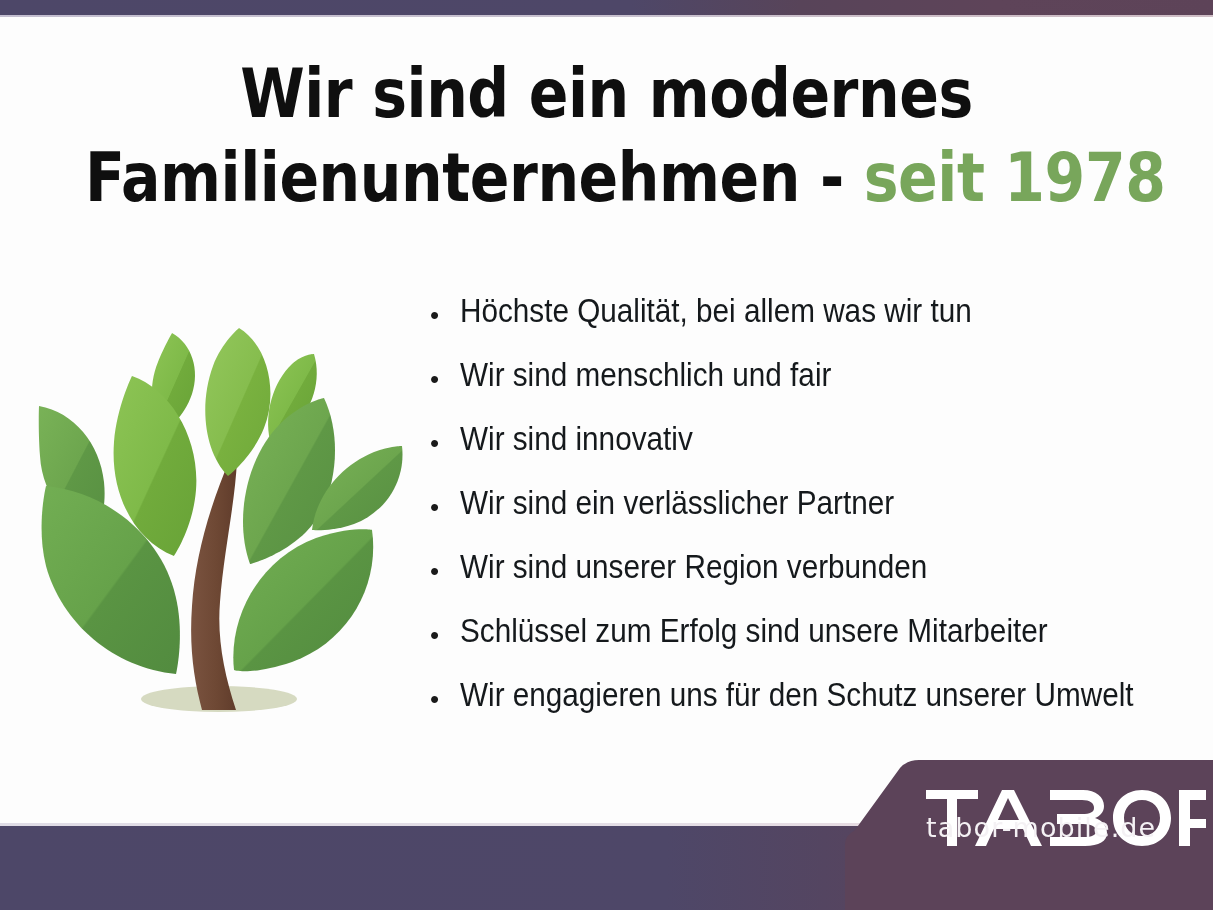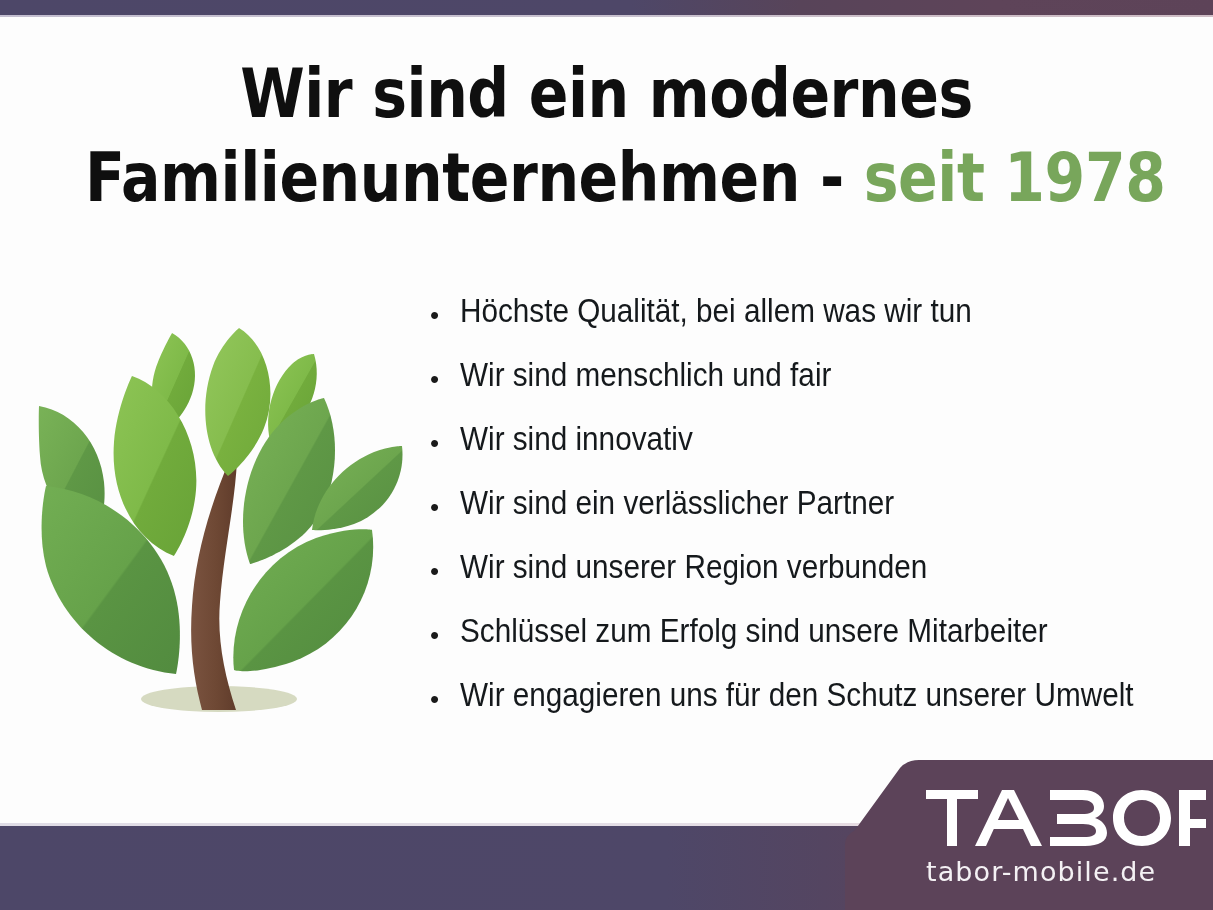"tabor-mobile.de" .logo-url { top: 856px -> 812px }
